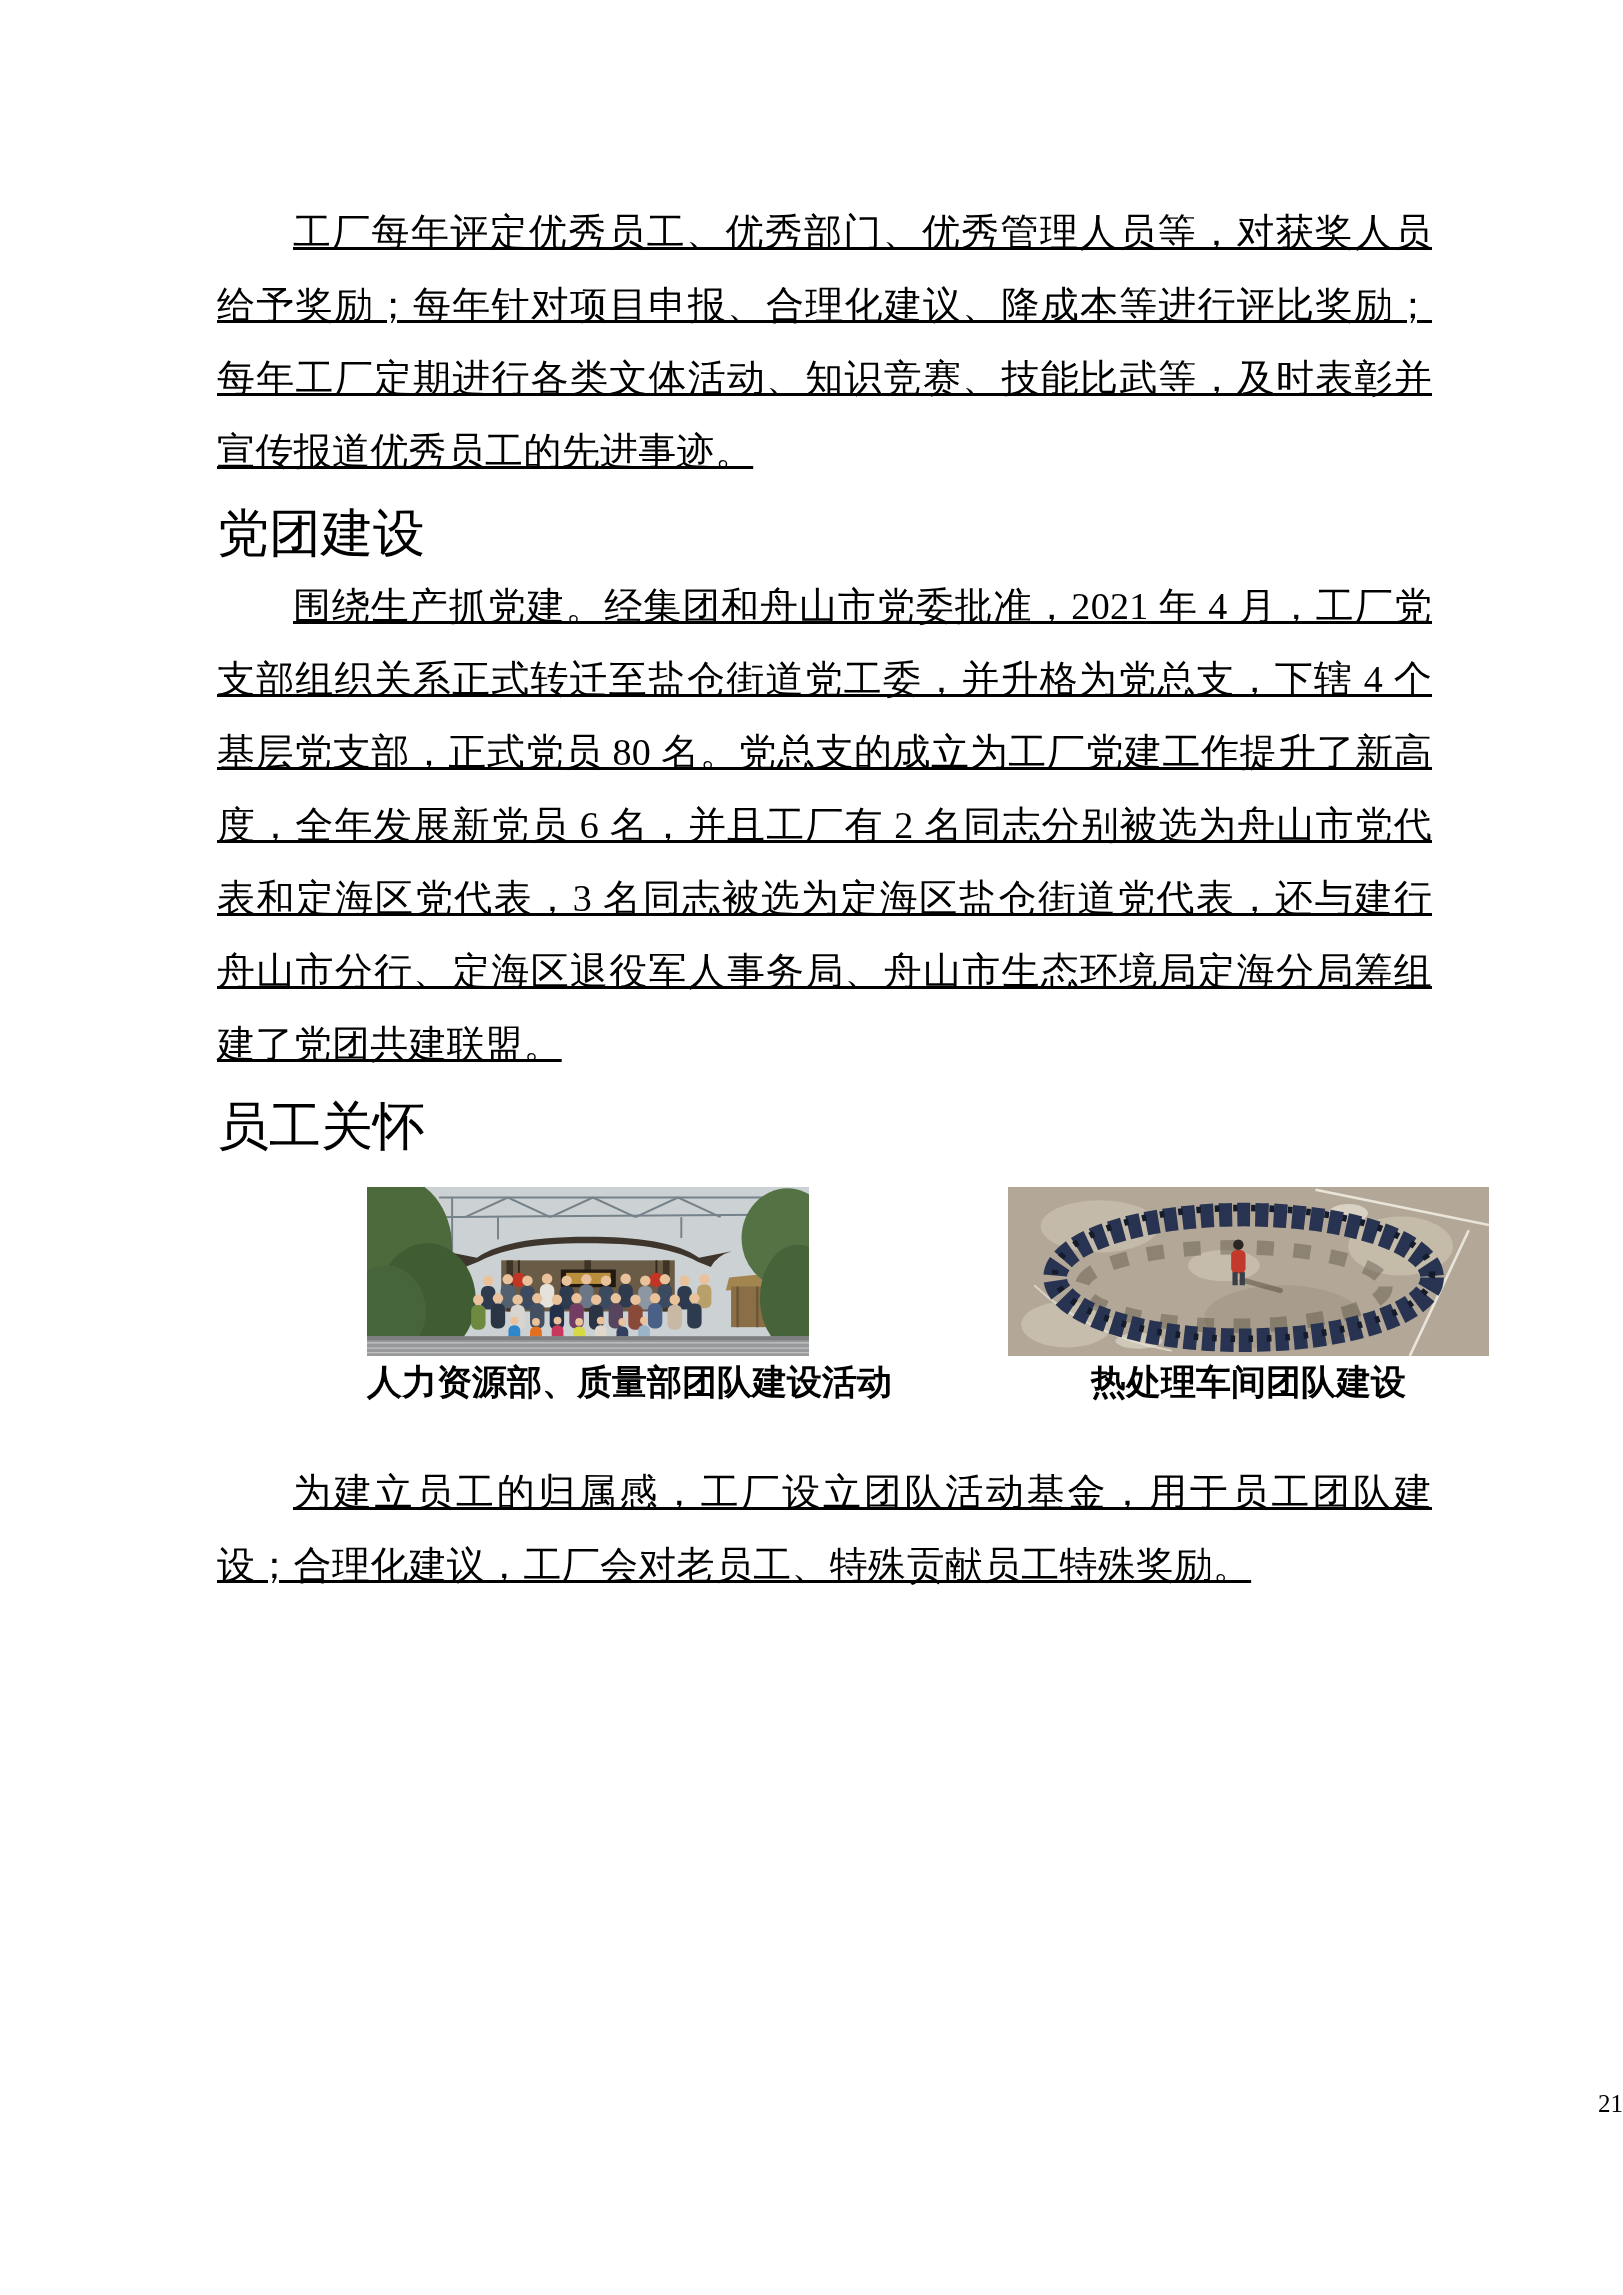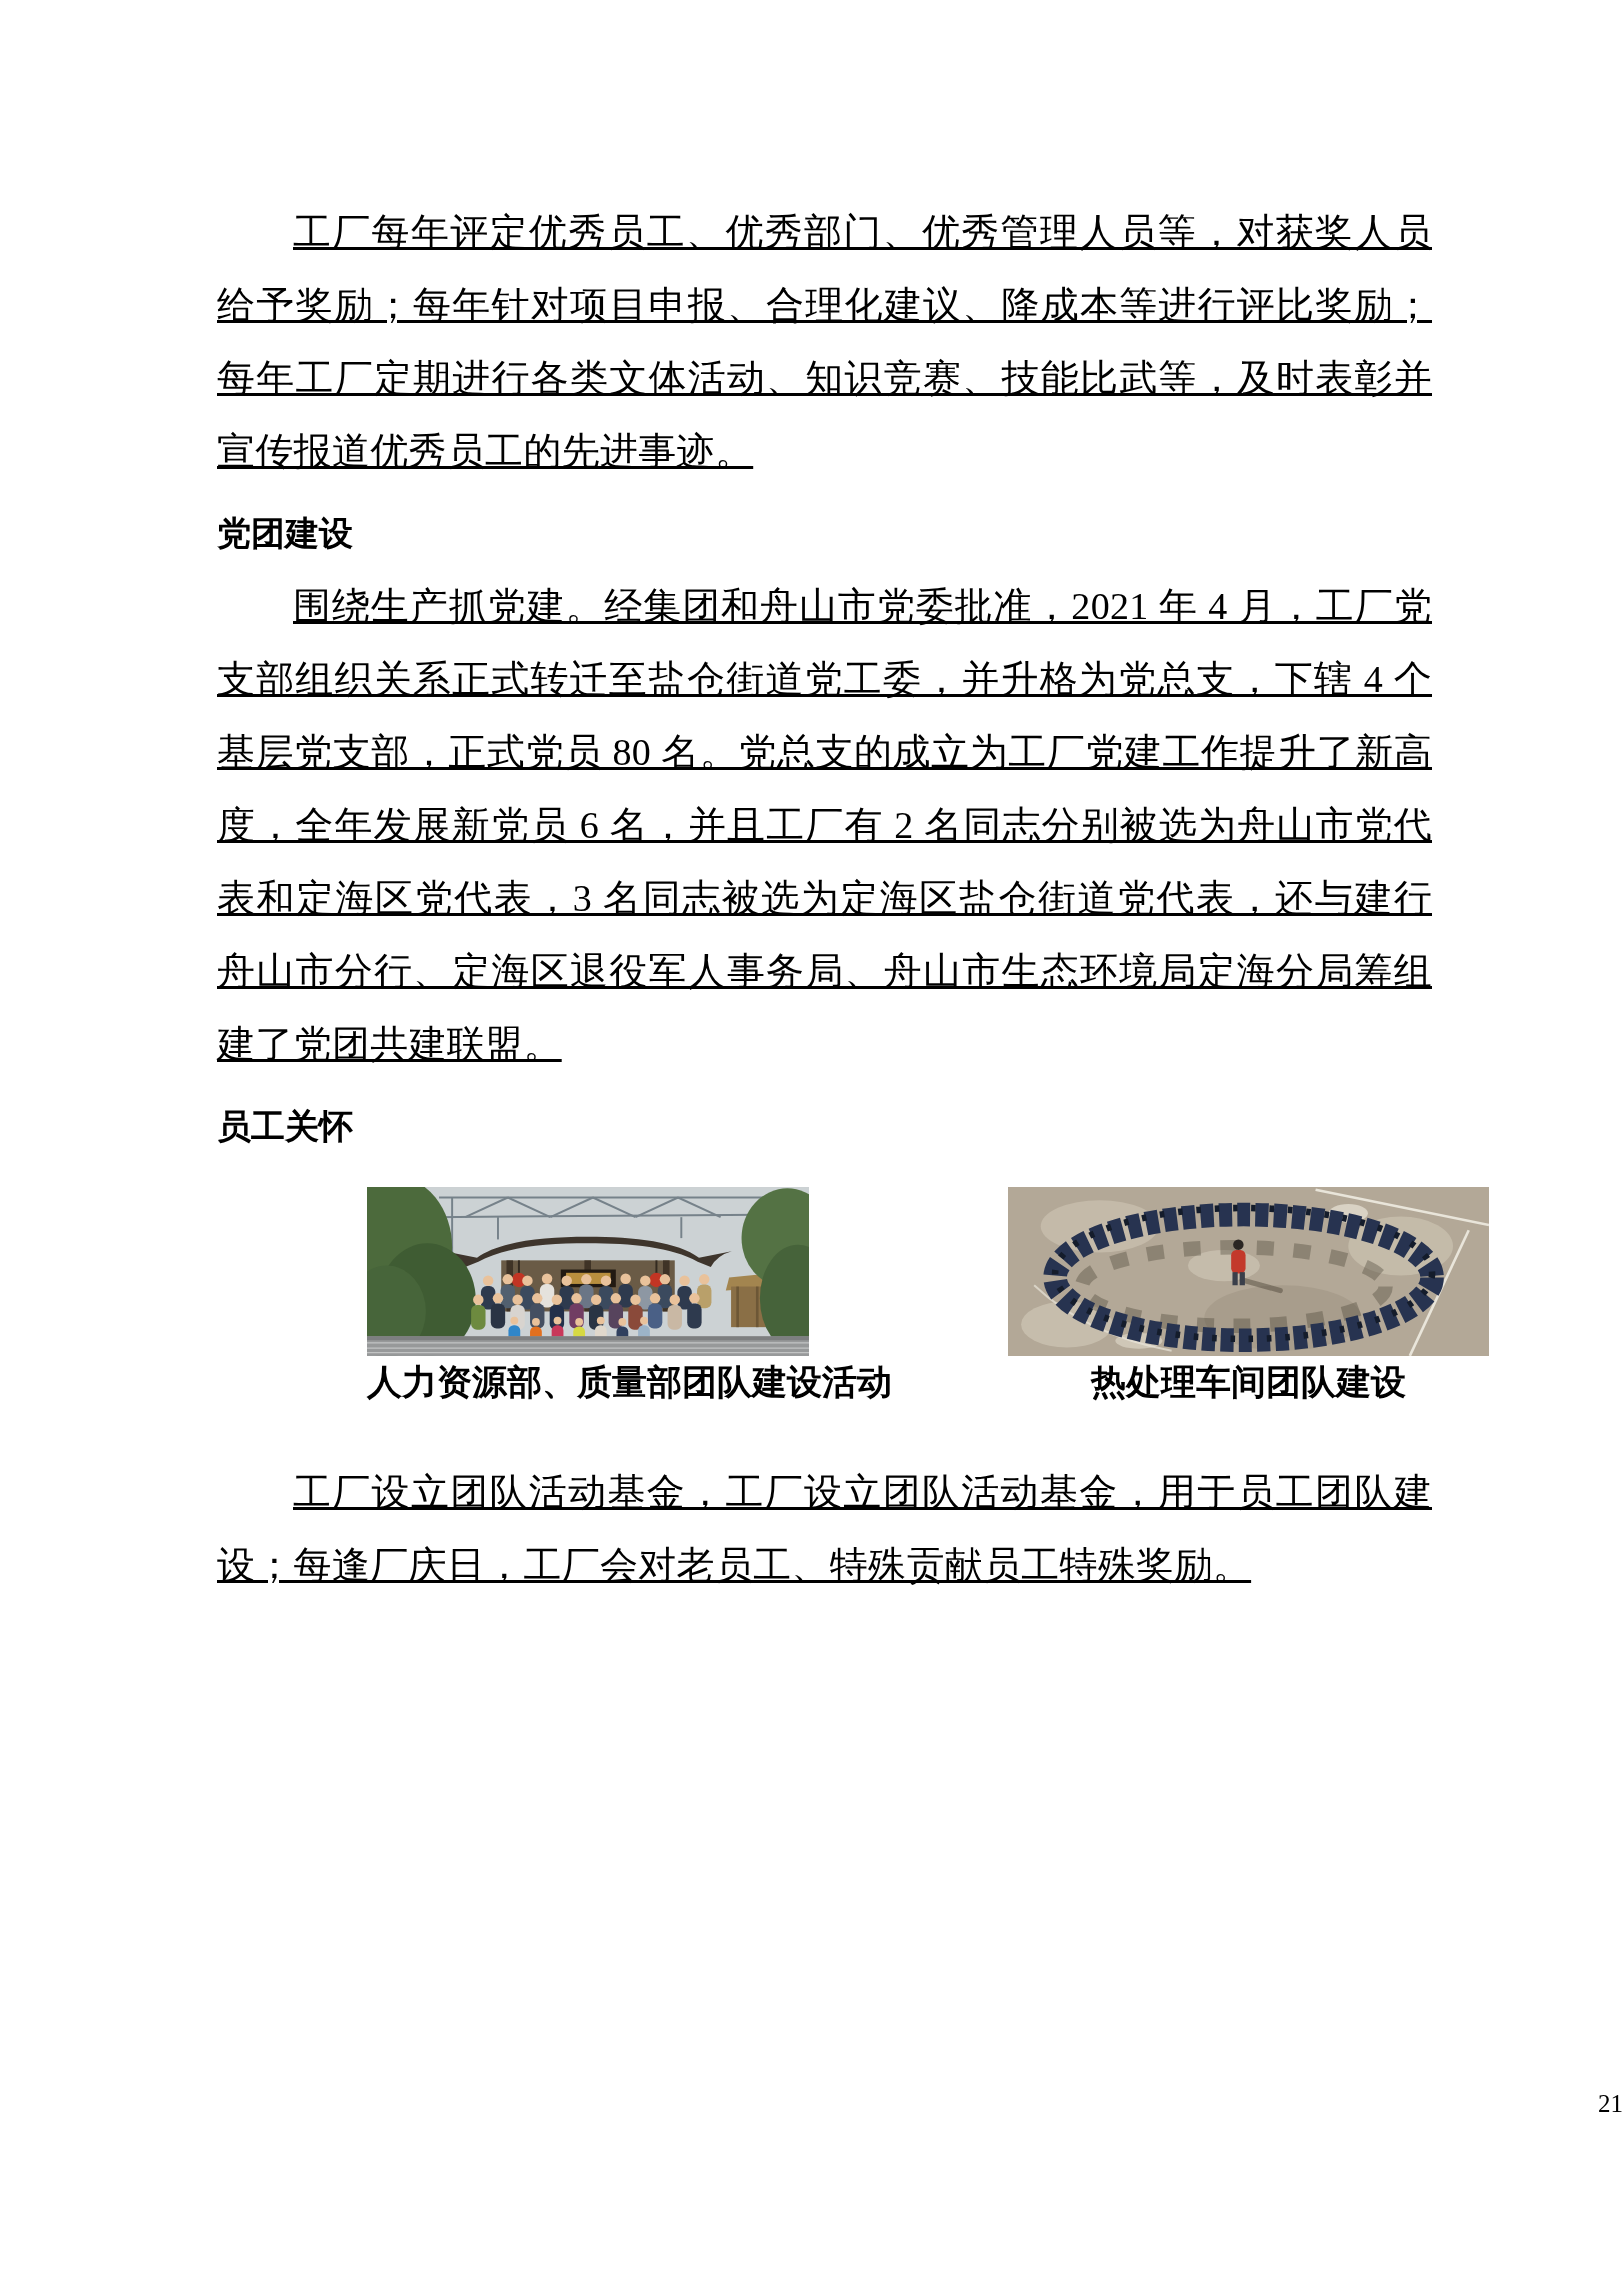"党团建设" h2.sec { font-size: 34px -> 52px; font-weight: bold -> normal }
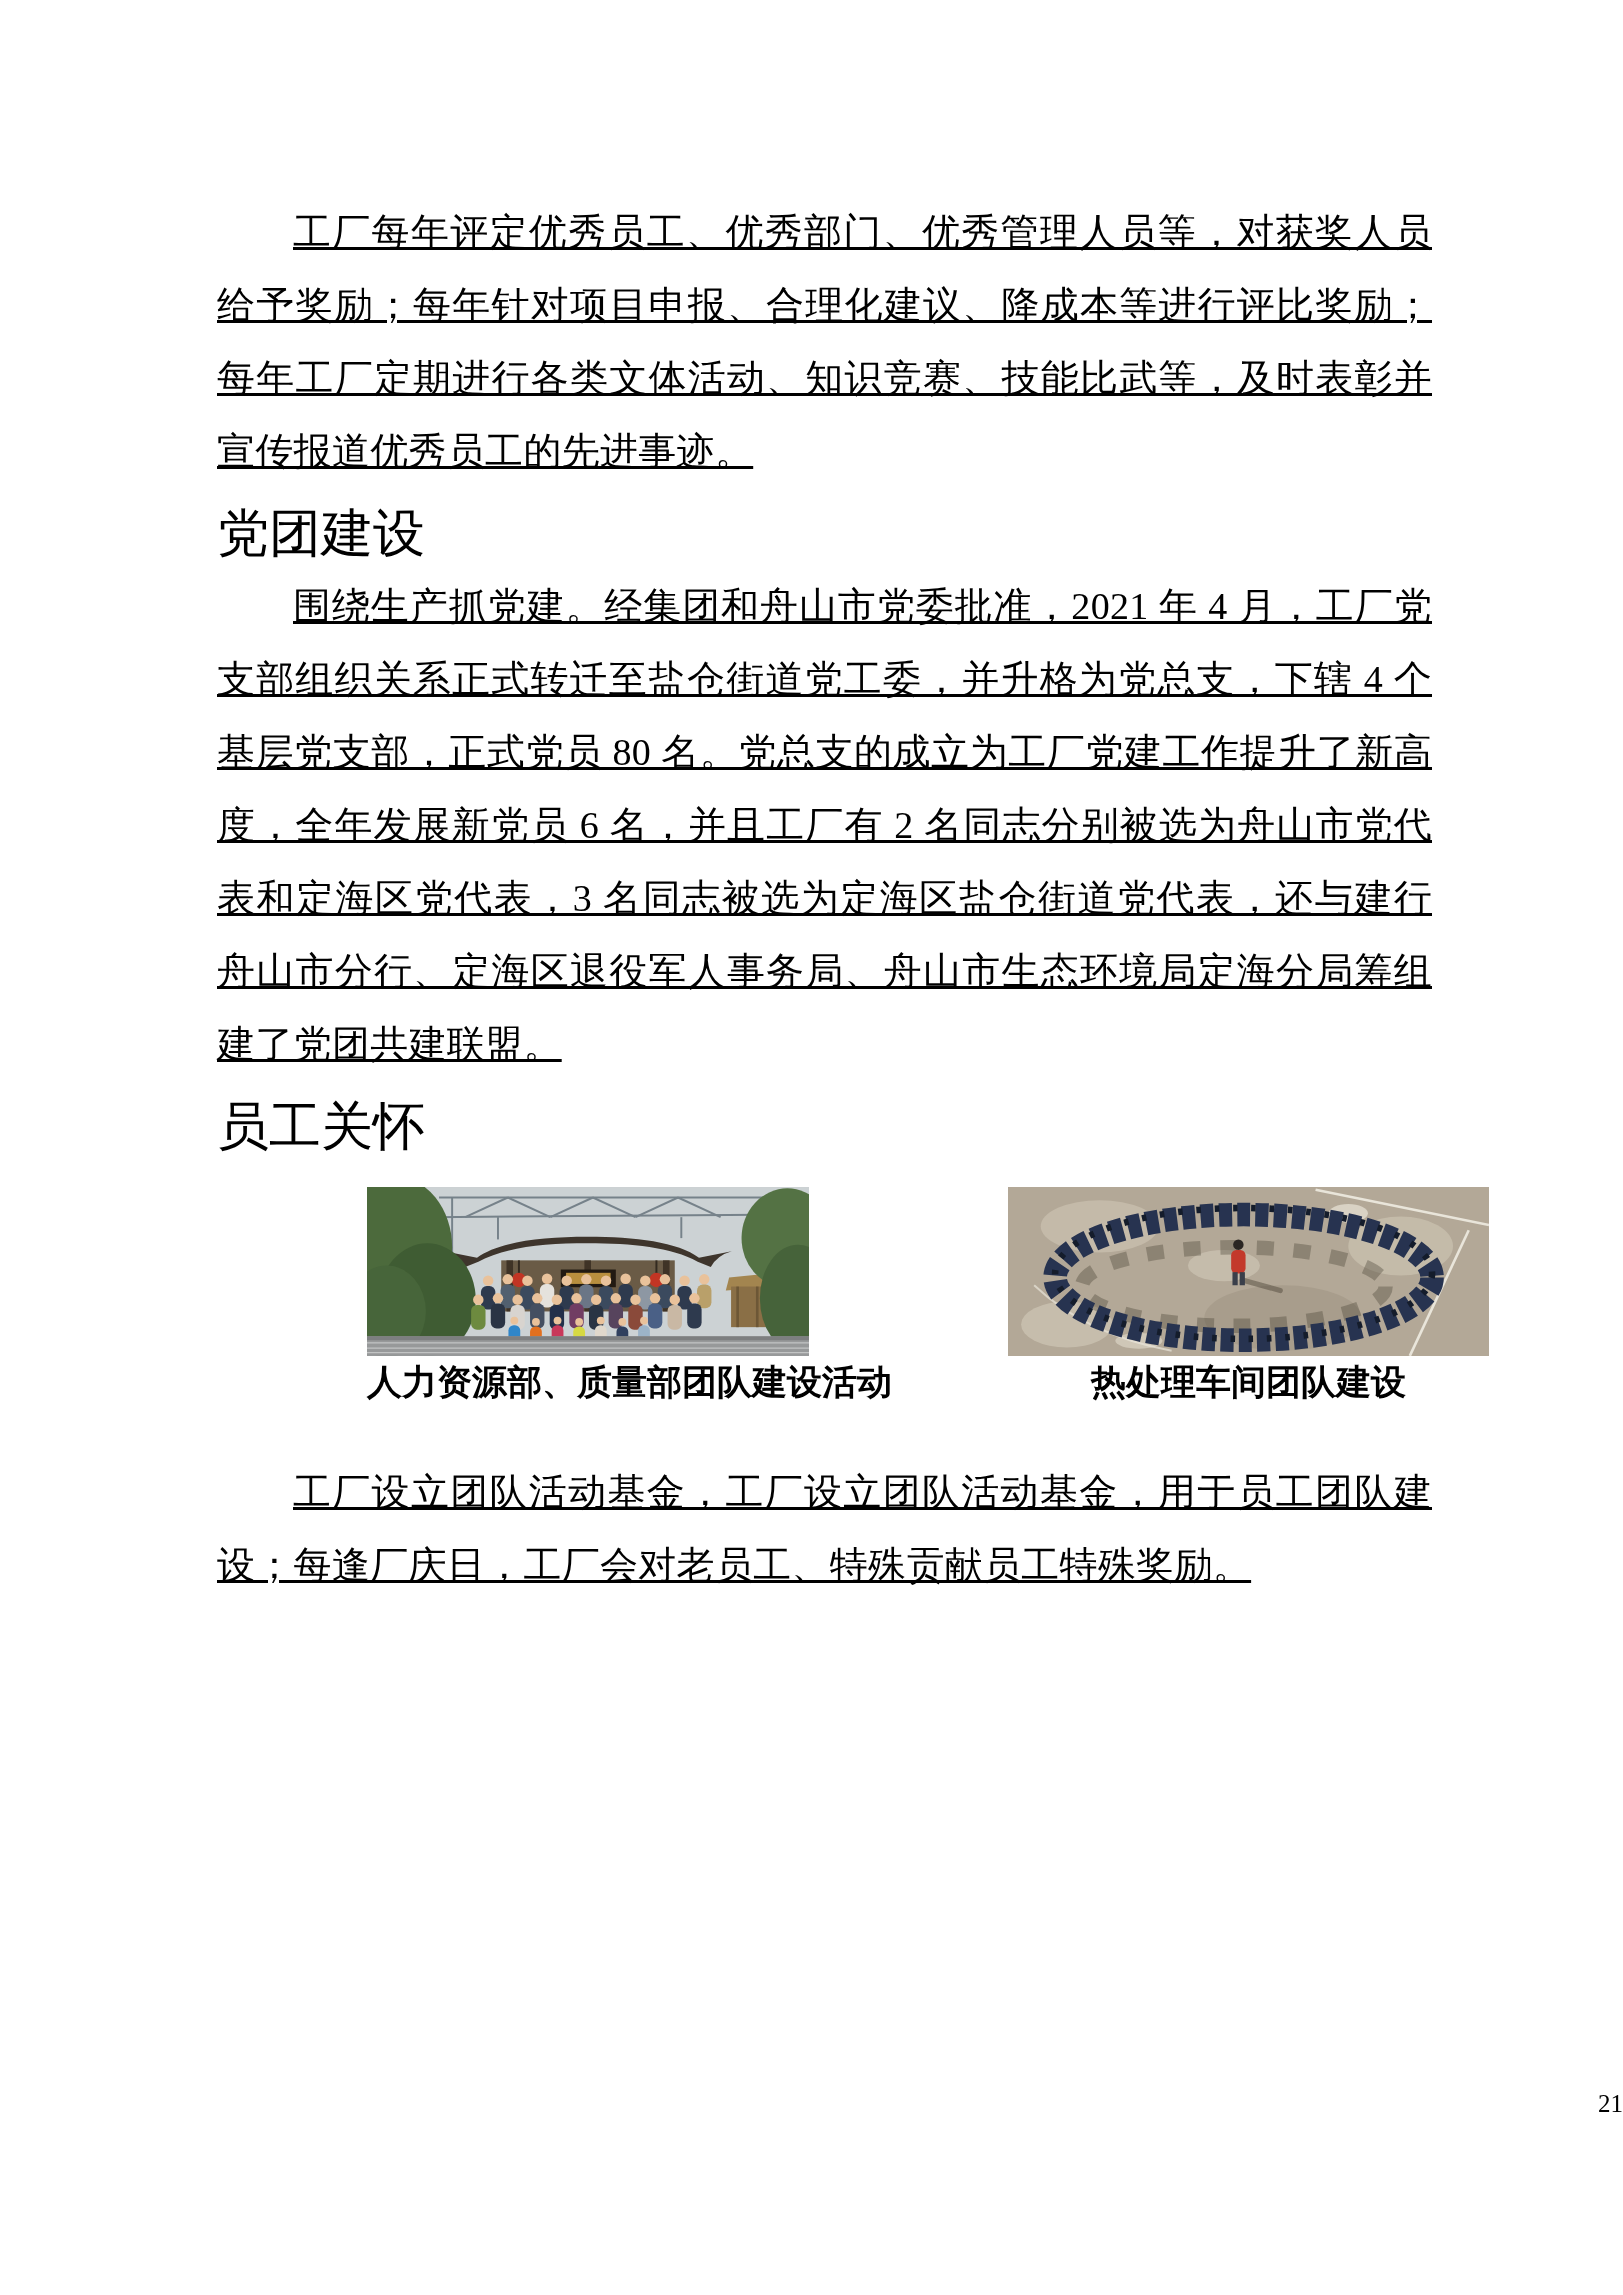"工厂设立团队活动基金，工厂设立团队活动基金，用于员工团队建设；每逢厂庆日，工厂会" p.body { text: 工厂设立团队活动基金，工厂设立团队活动基金，用于员工团队建设；每逢厂庆日 -> 为建立员工的归属感，工厂设立团队活动基金，用于员工团队建设；合理化建议 }
